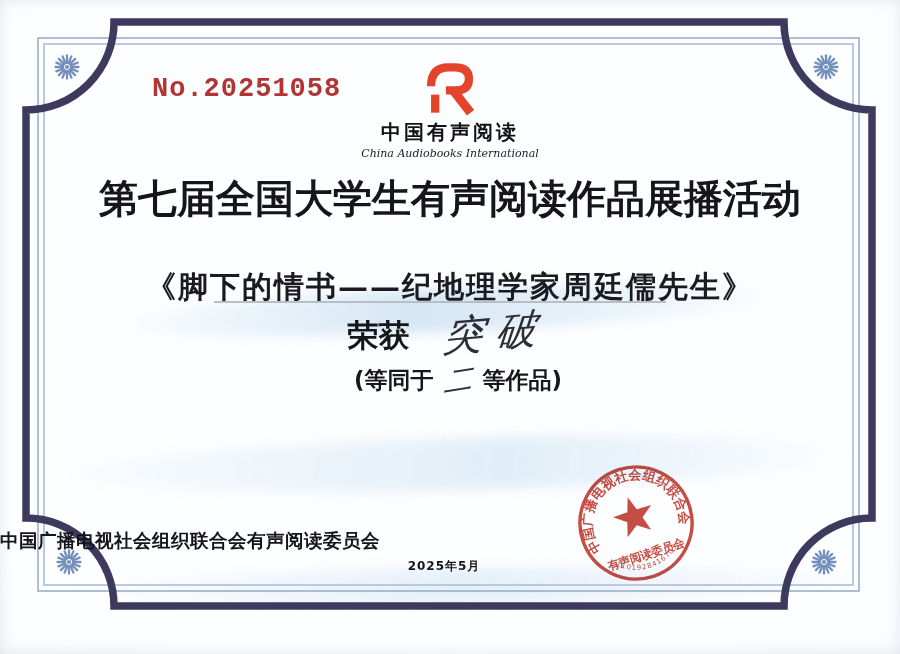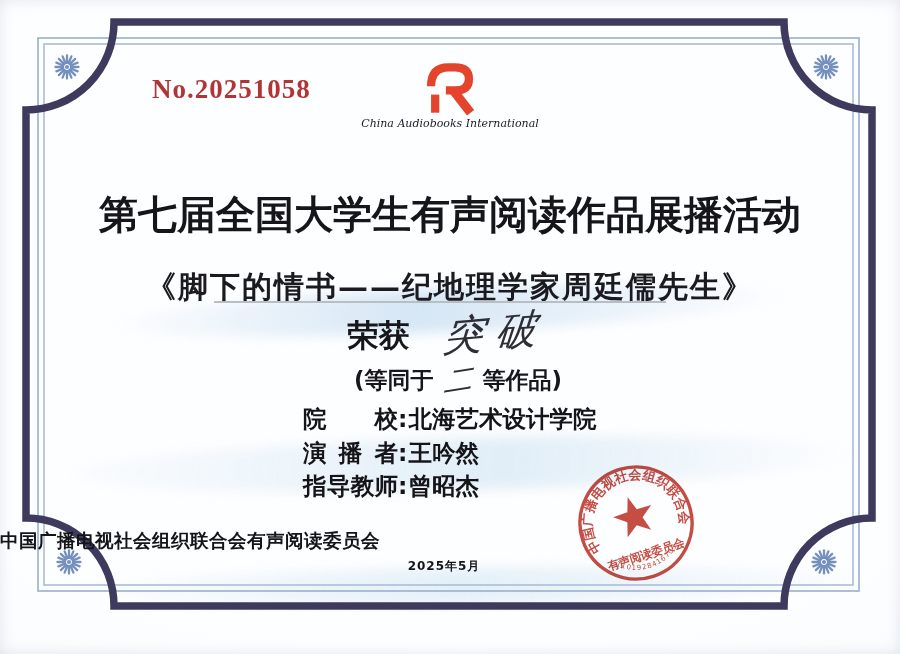"No.20251058" .cert-number { font-family: Liberation Serif, serif -> Liberation Mono, monospace }
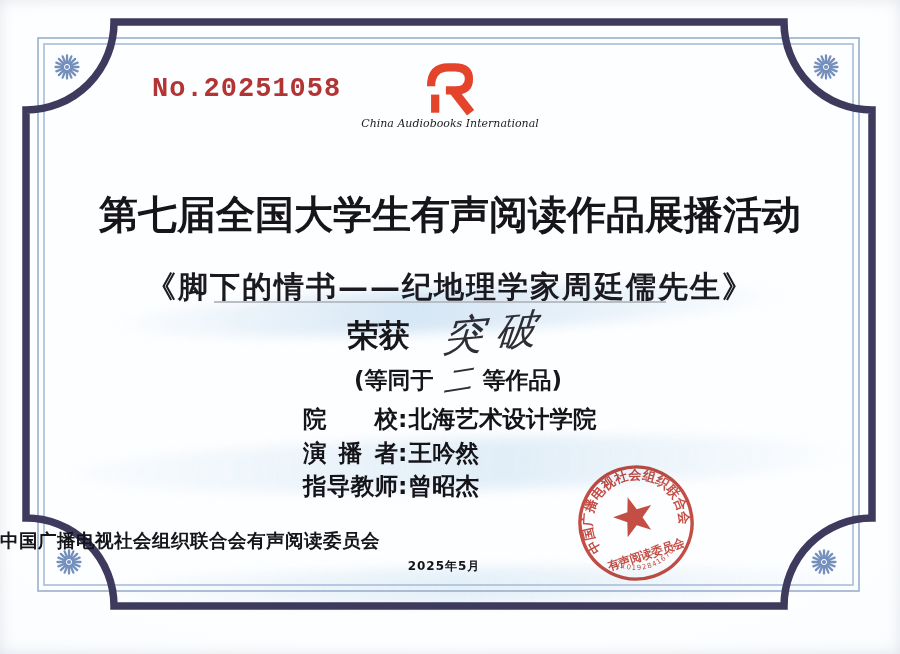"中国有声阅读" div.logo-cn { html: none -> <div>中国有声阅读</div> }
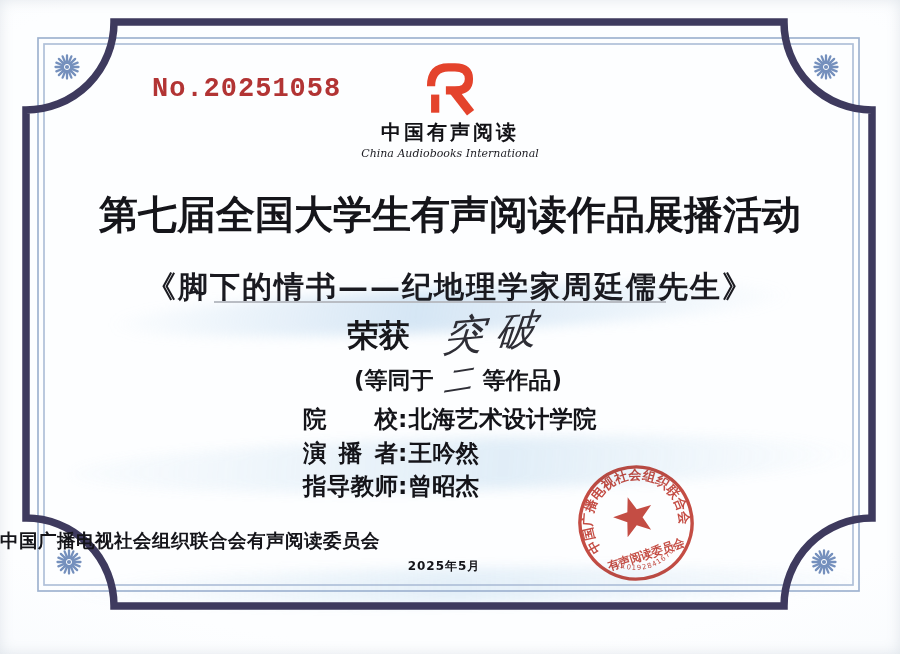"第七届全国大学生有声阅读作品展播活动" .main-title { top: 188px -> 172px }
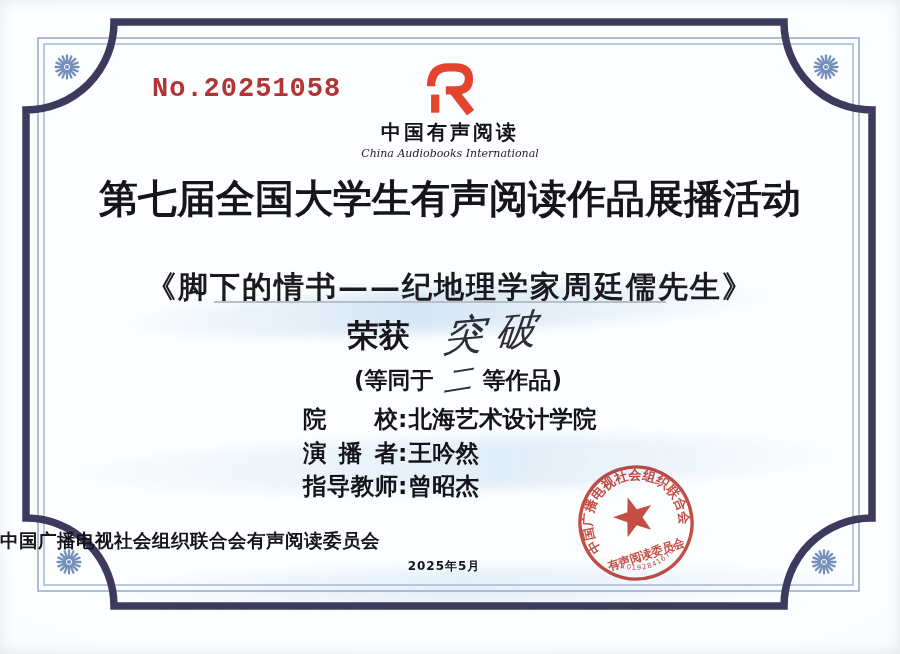"院校:北海艺术设计学院" div.fields { html: <div> <div> <span>院校</span><span>:</span><span>北海艺术设计学院</span> </div> <div> <span>演播者</span><span>:</span><span>王吟然</span> </div> <div> <span>指导教师</span><span>:</span><span>曾昭杰</span> </div> </div> -> none }
